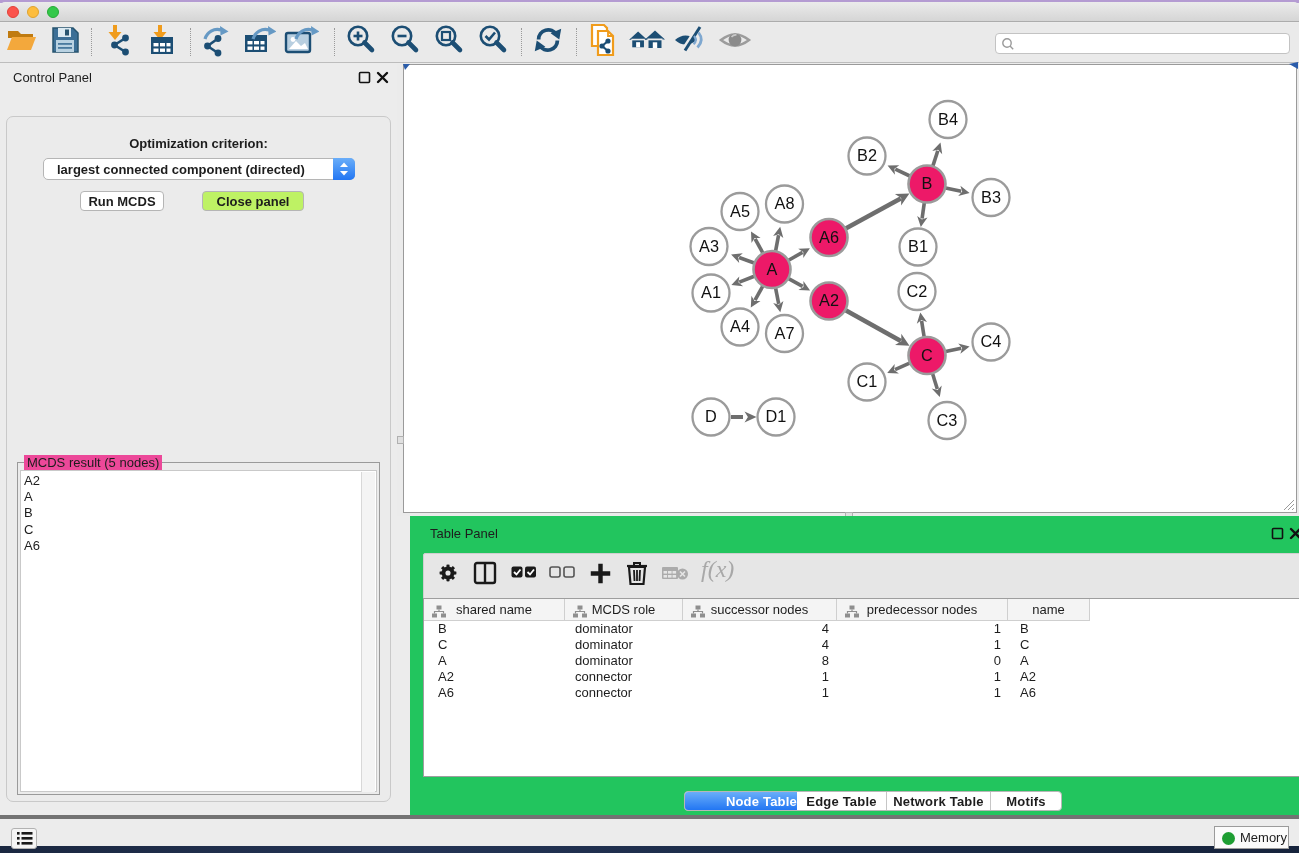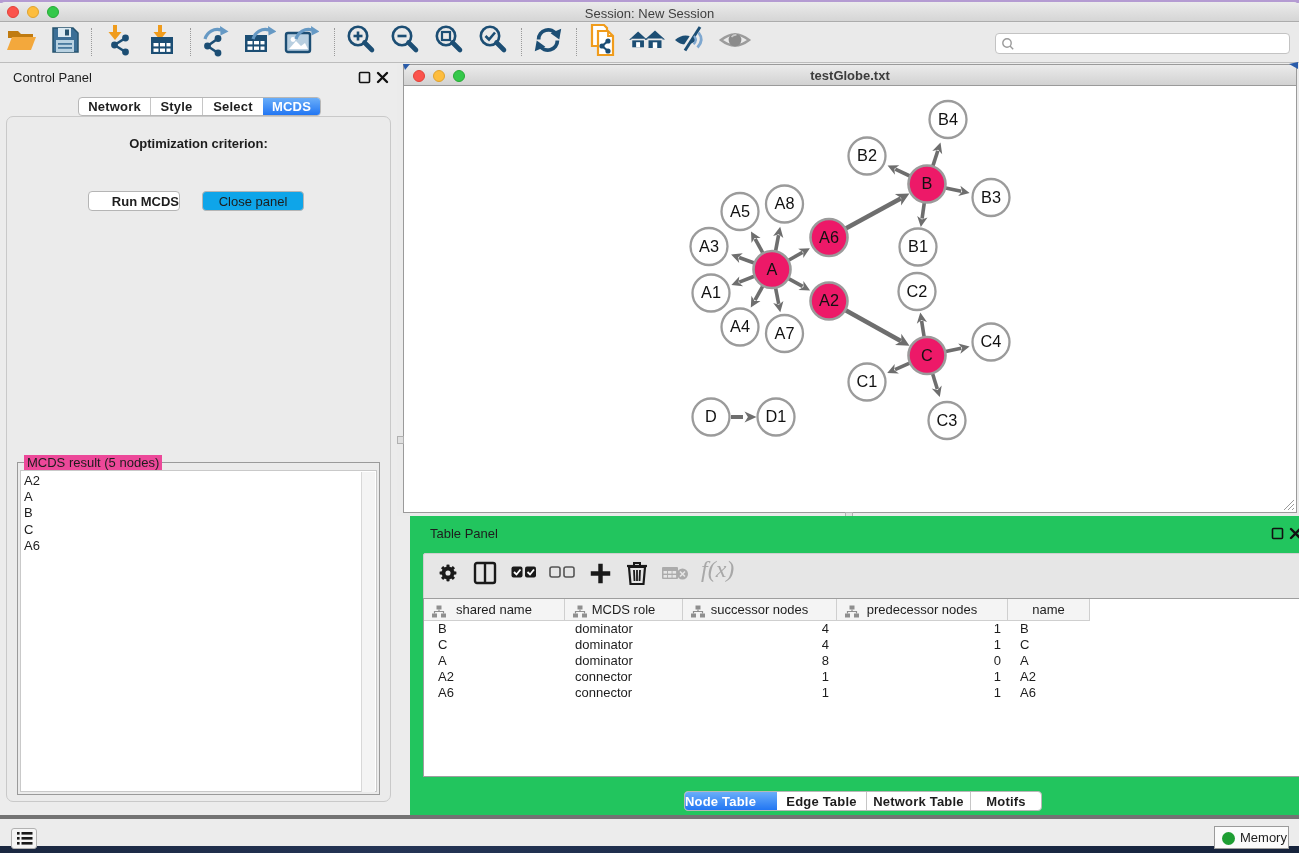"Session: New Session" div.abs { html: <div>Session: New Session</div> -> none }
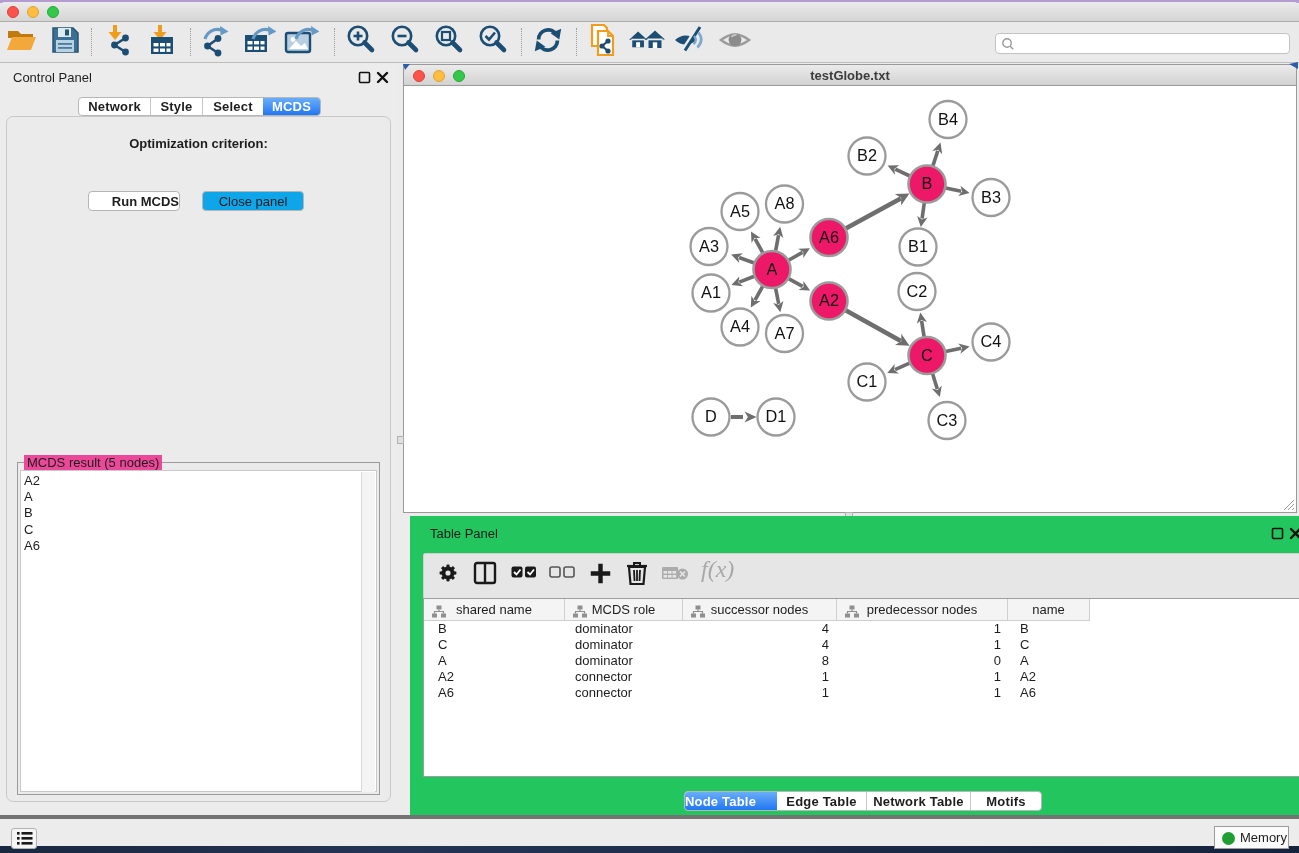"testGlobe.txt" div.abs { html: <div> <div></div> <div></div> <div></div> <div>testGlobe.txt</div> </div> -> none }
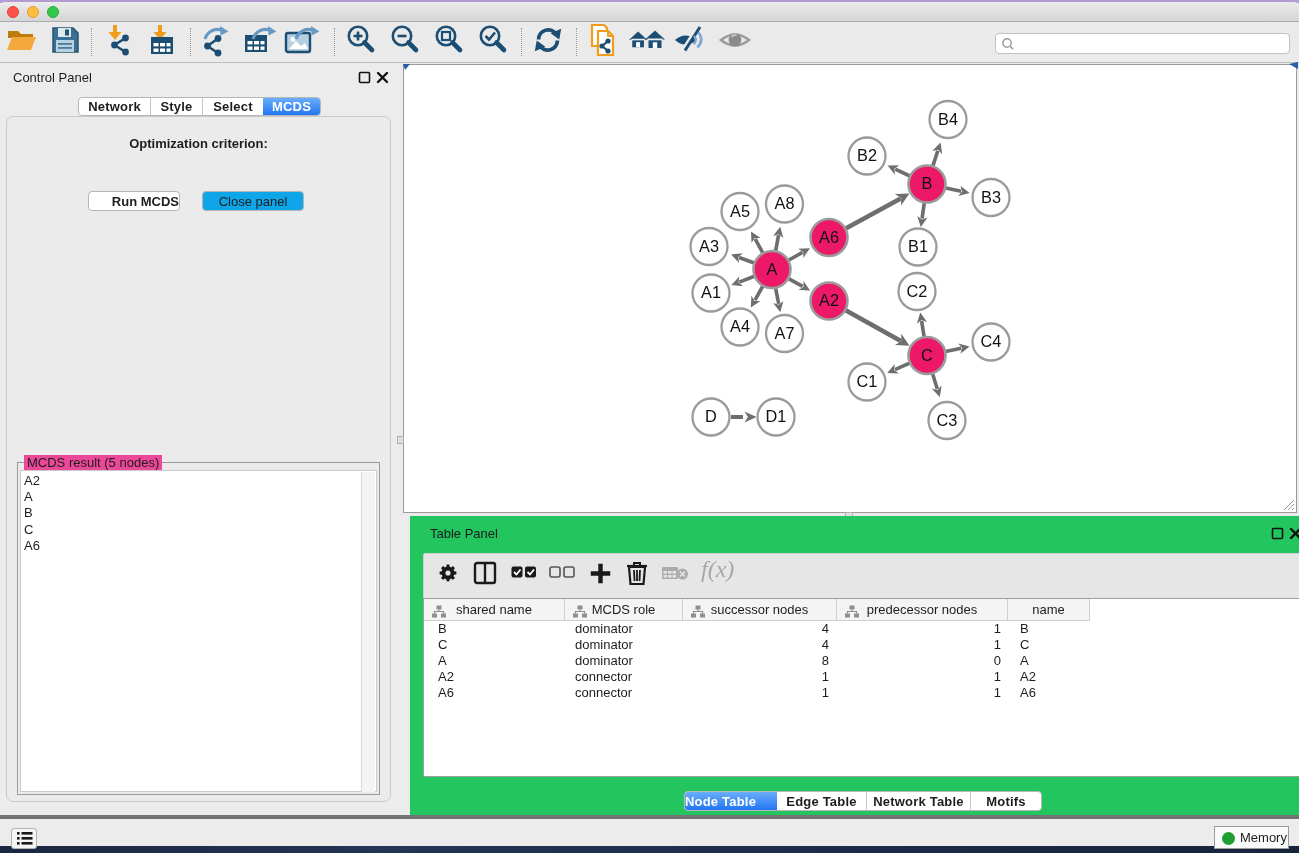"Network" div.abs { html: <div> <div>Network</div> <div>Style</div> <div>Select</div> <div>MCDS</div> </div> -> none }
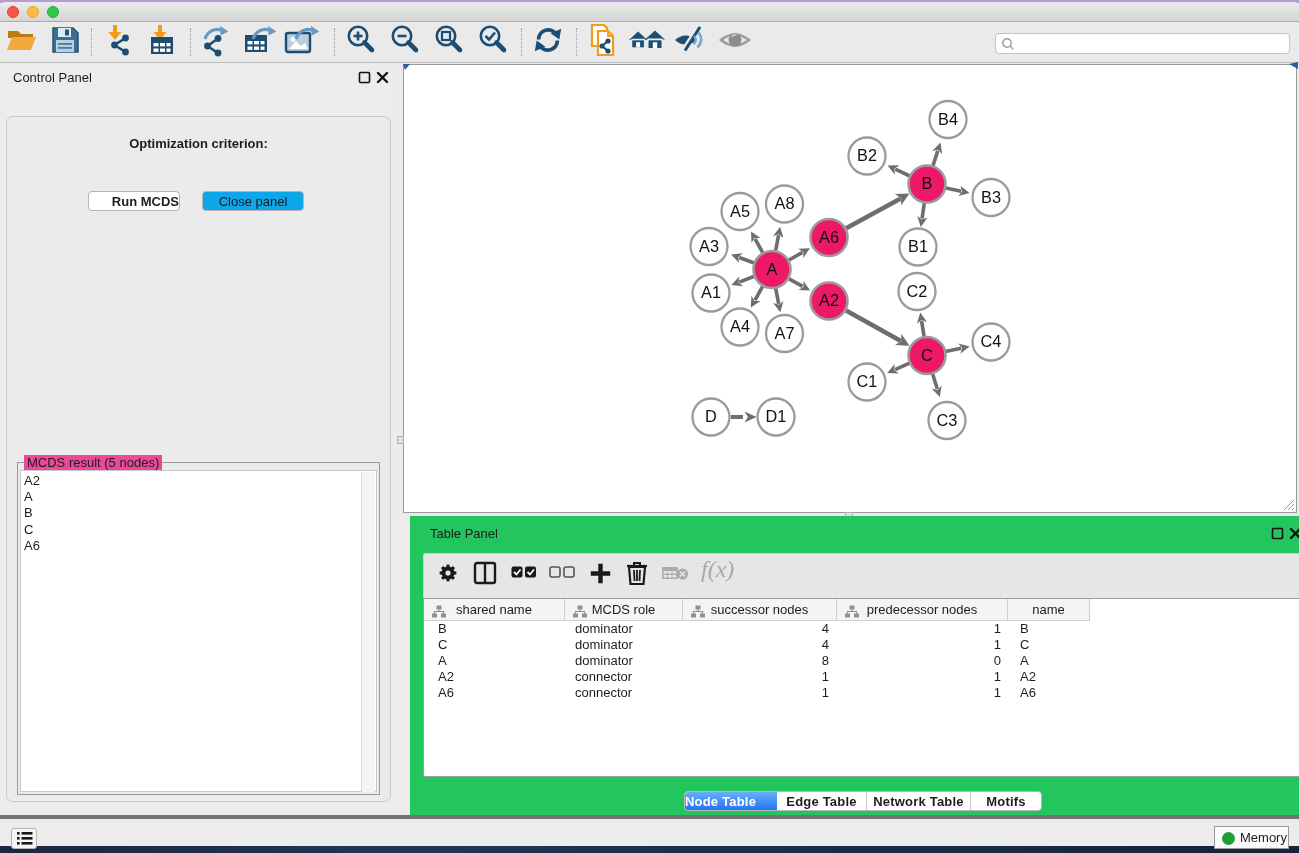"largest connected component (directed)" div.abs { html: none -> <div> <div>largest connected component (directed)</div> <div> <svg> <path></path> <path></path> </svg> </div> </div> }
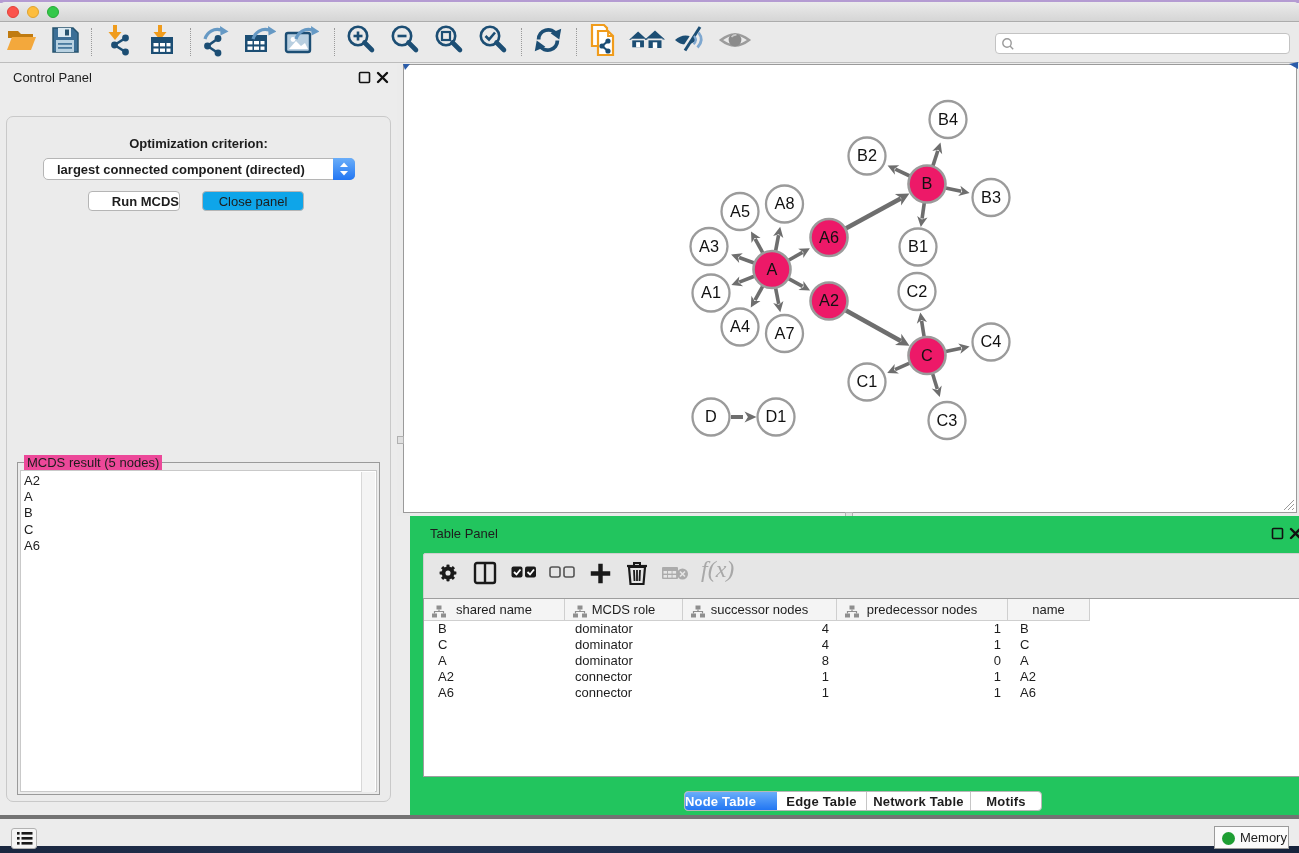"Run MCDS" div.abs { left: 88px -> 80px; text-align: right -> center; width: 92px -> 84px }
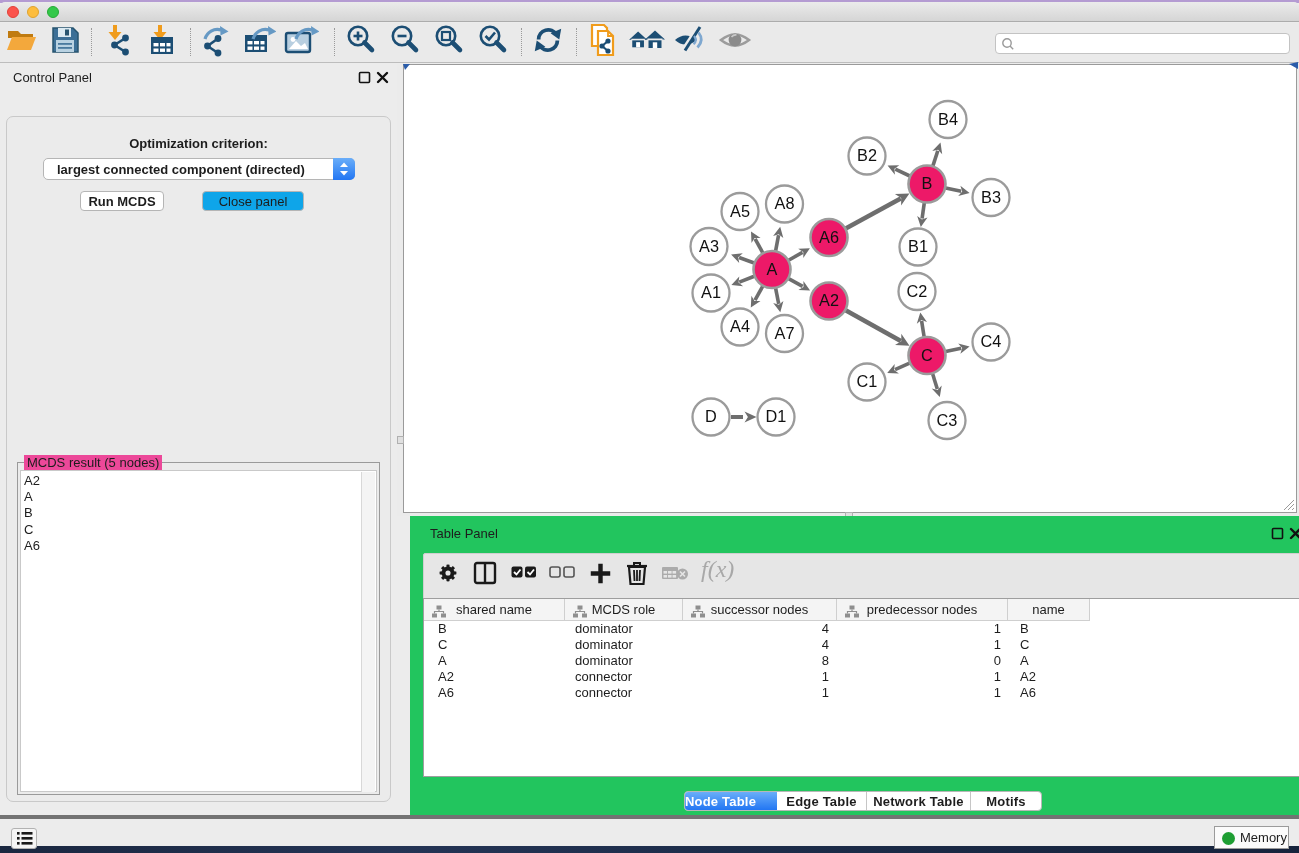"Close panel" div.abs { background: #0ea5e9 -> #bef264; font-weight: normal -> bold }
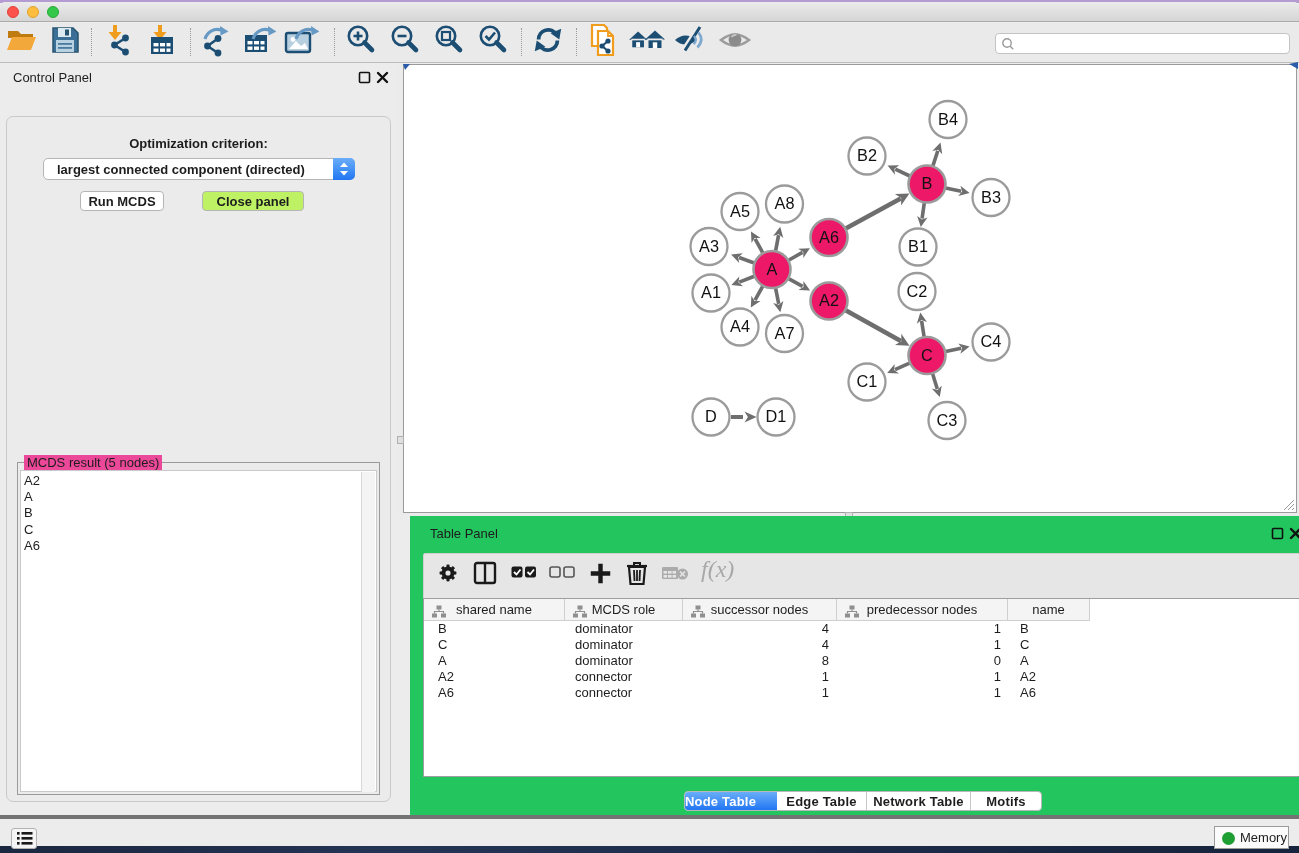"Node Table" div { text-align: left -> right; width: 92px -> 112px }
